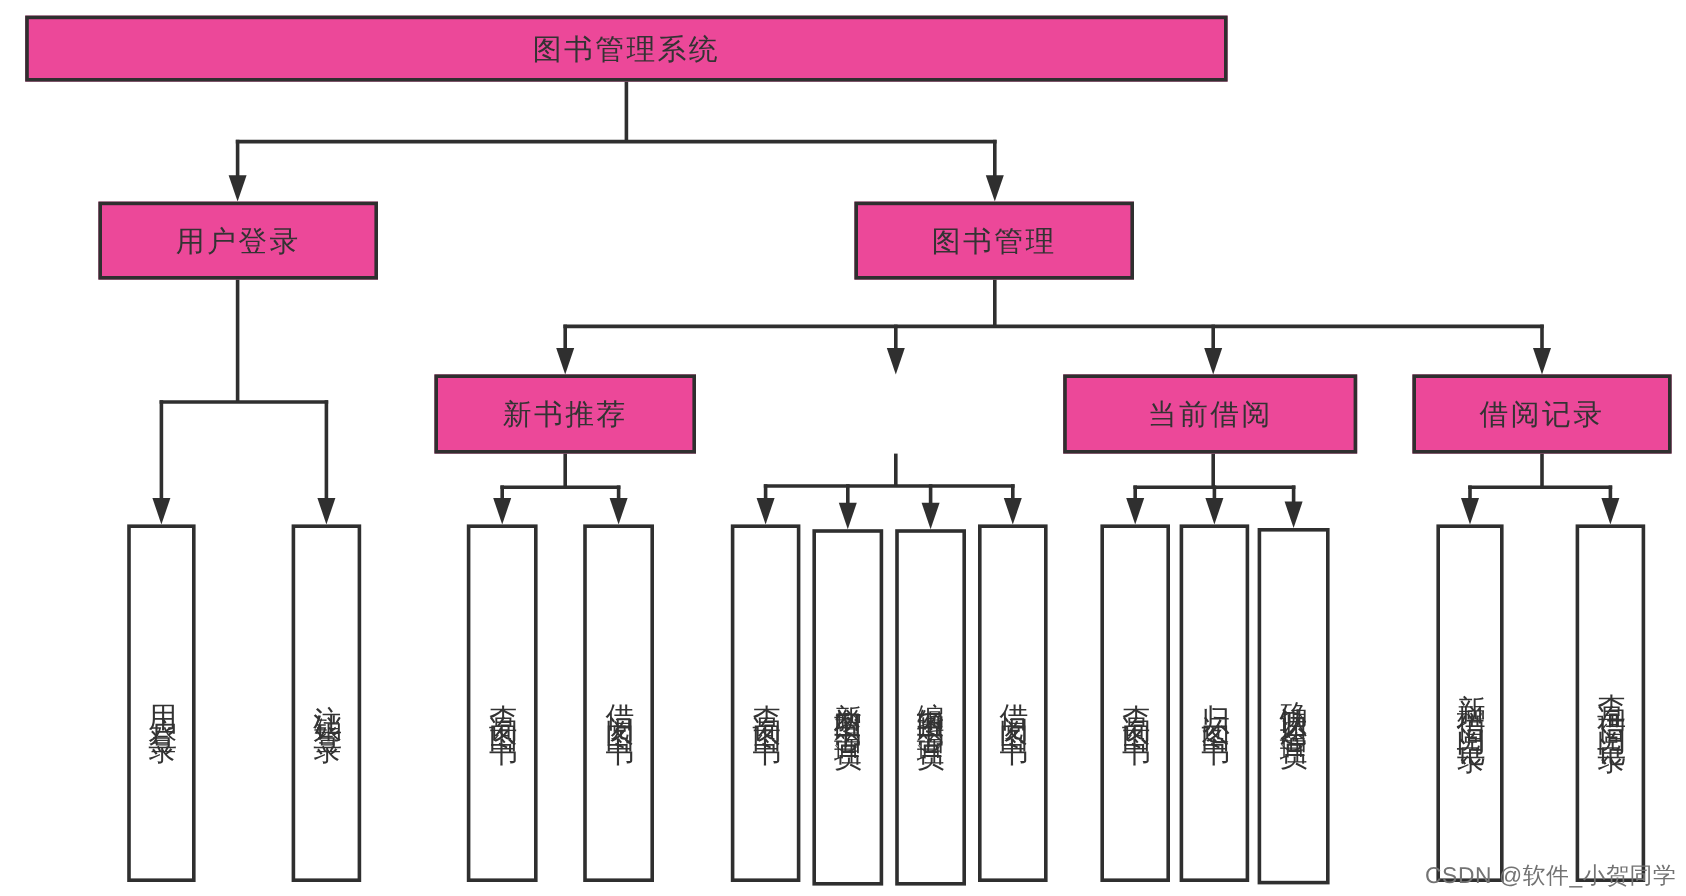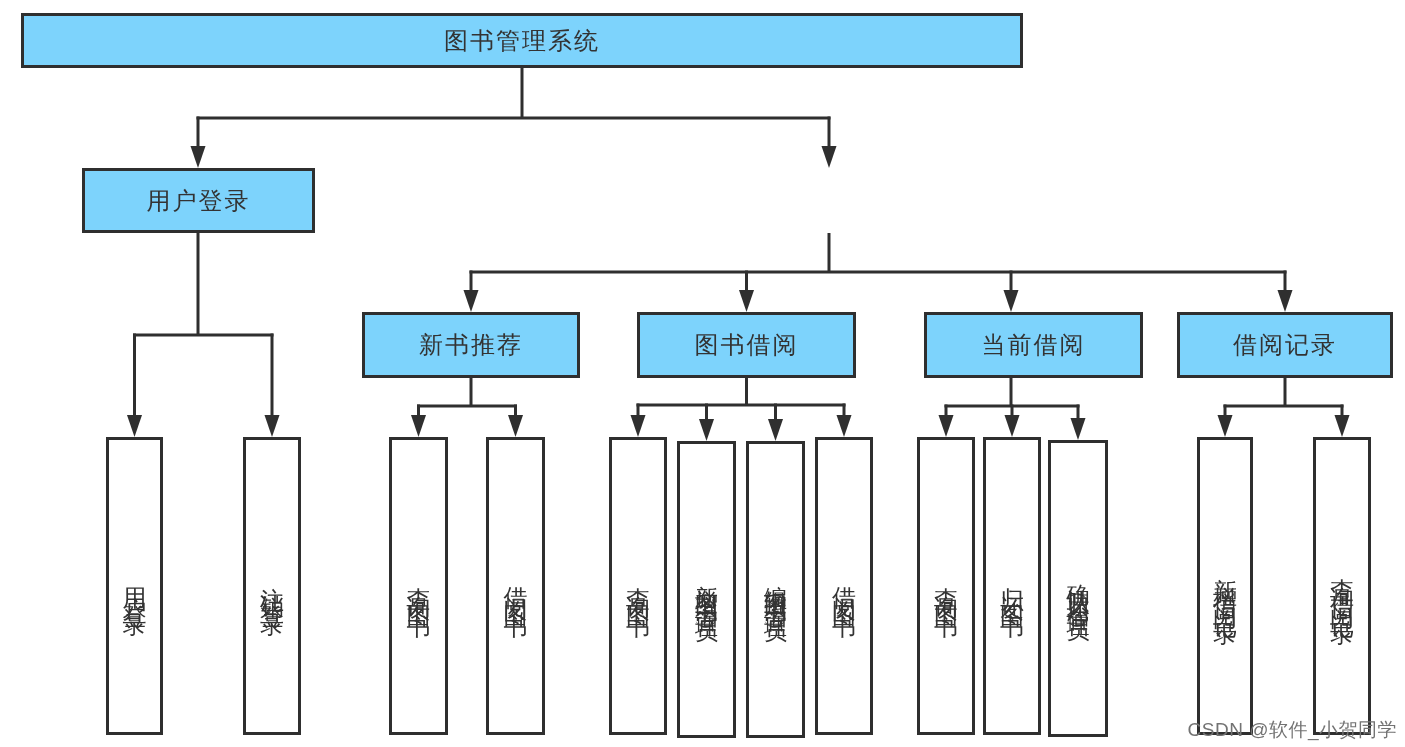"图书管理系统" .hbox { background: #7dd3fc -> #ec4899 }
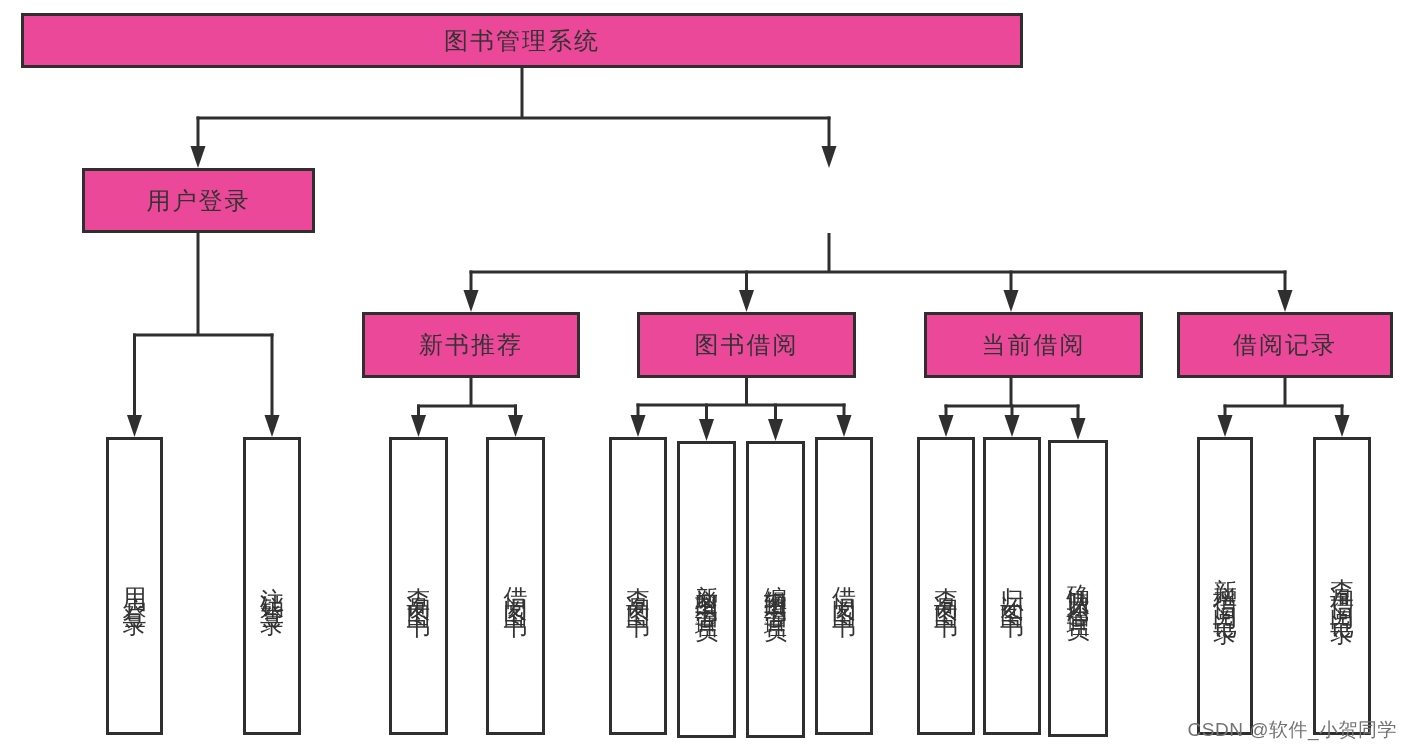"图书管理" div.hbox { html: none -> <div> <span>图书管理</span> </div> }
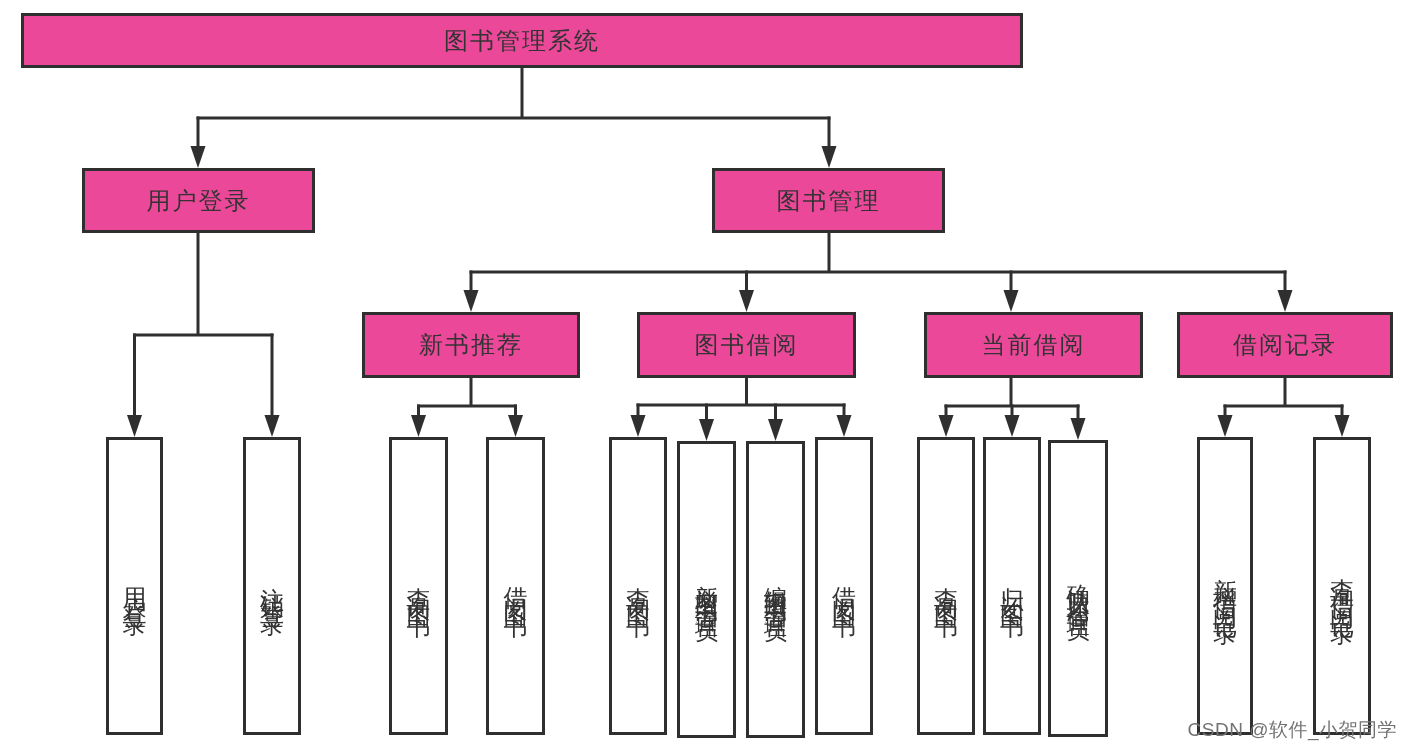"图书借阅" div.hbox { html: <div> <span>图书借阅</span> </div> -> none }
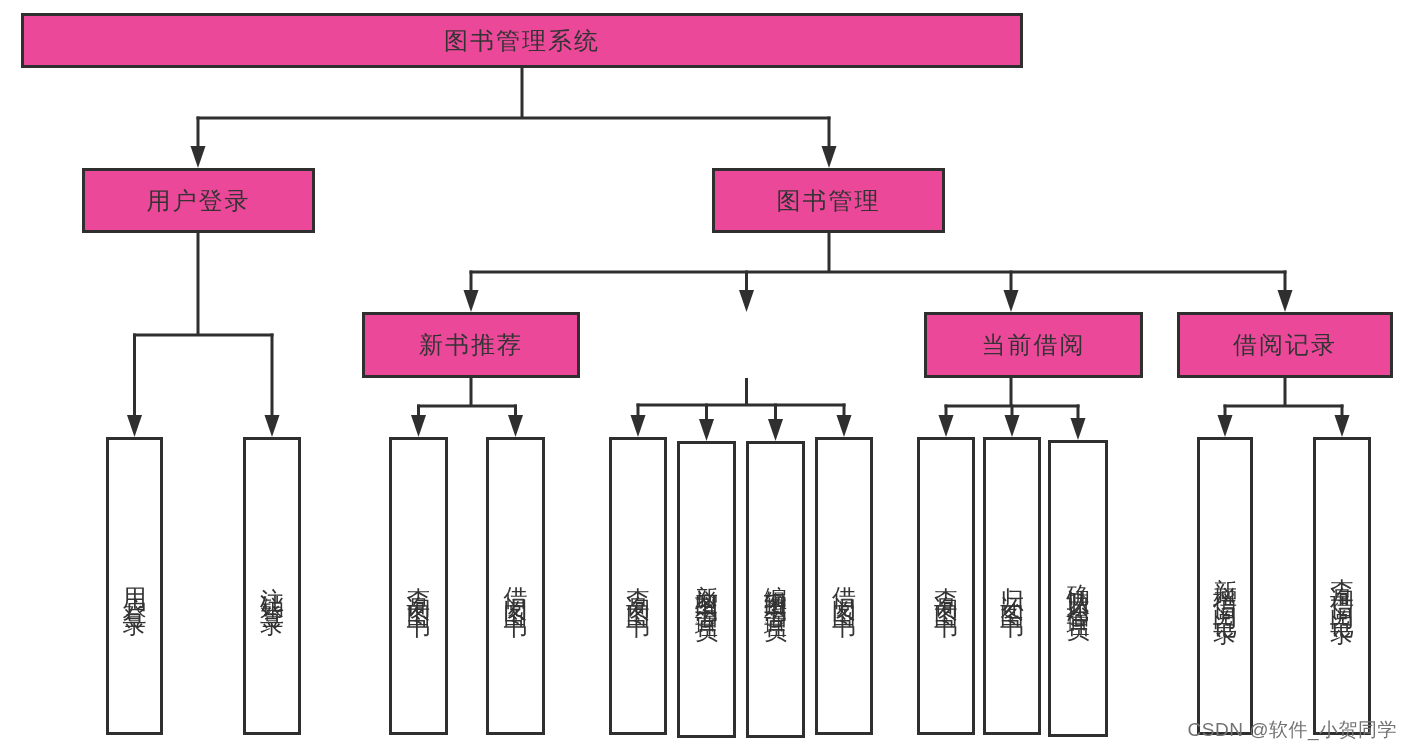"当前借阅" div.hbox { left: 924px -> 886px; width: 219px -> 245px }
